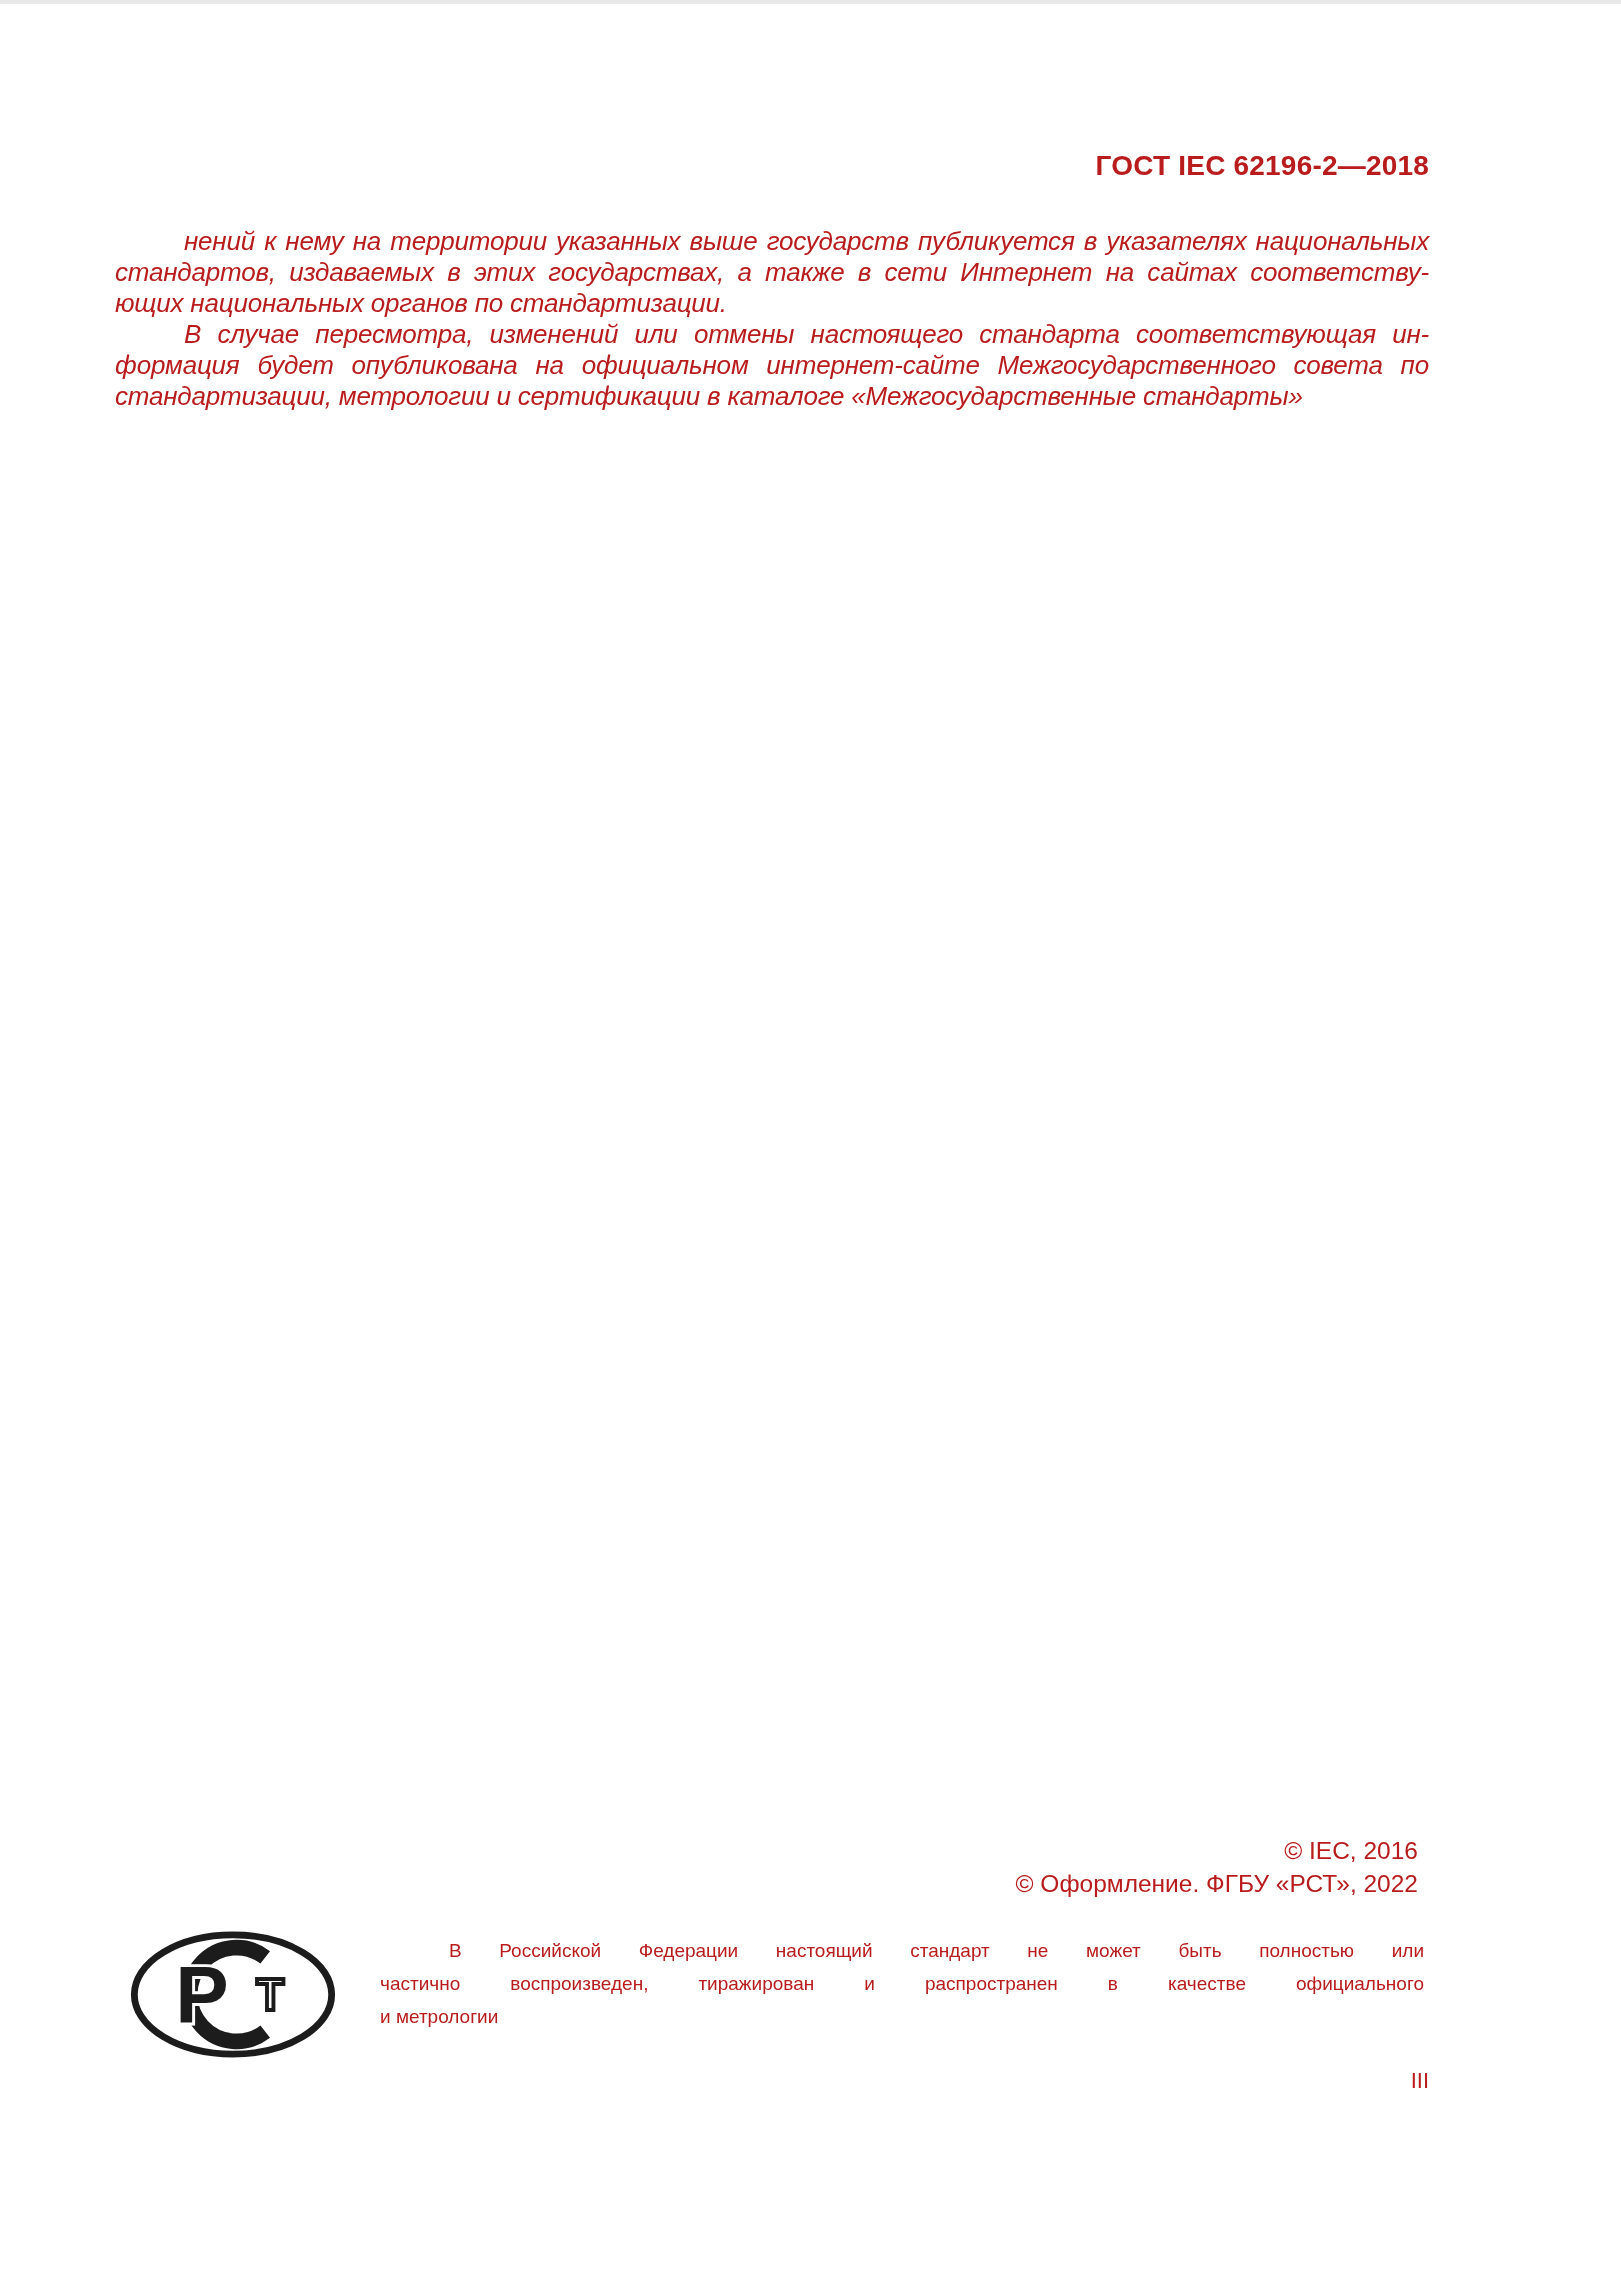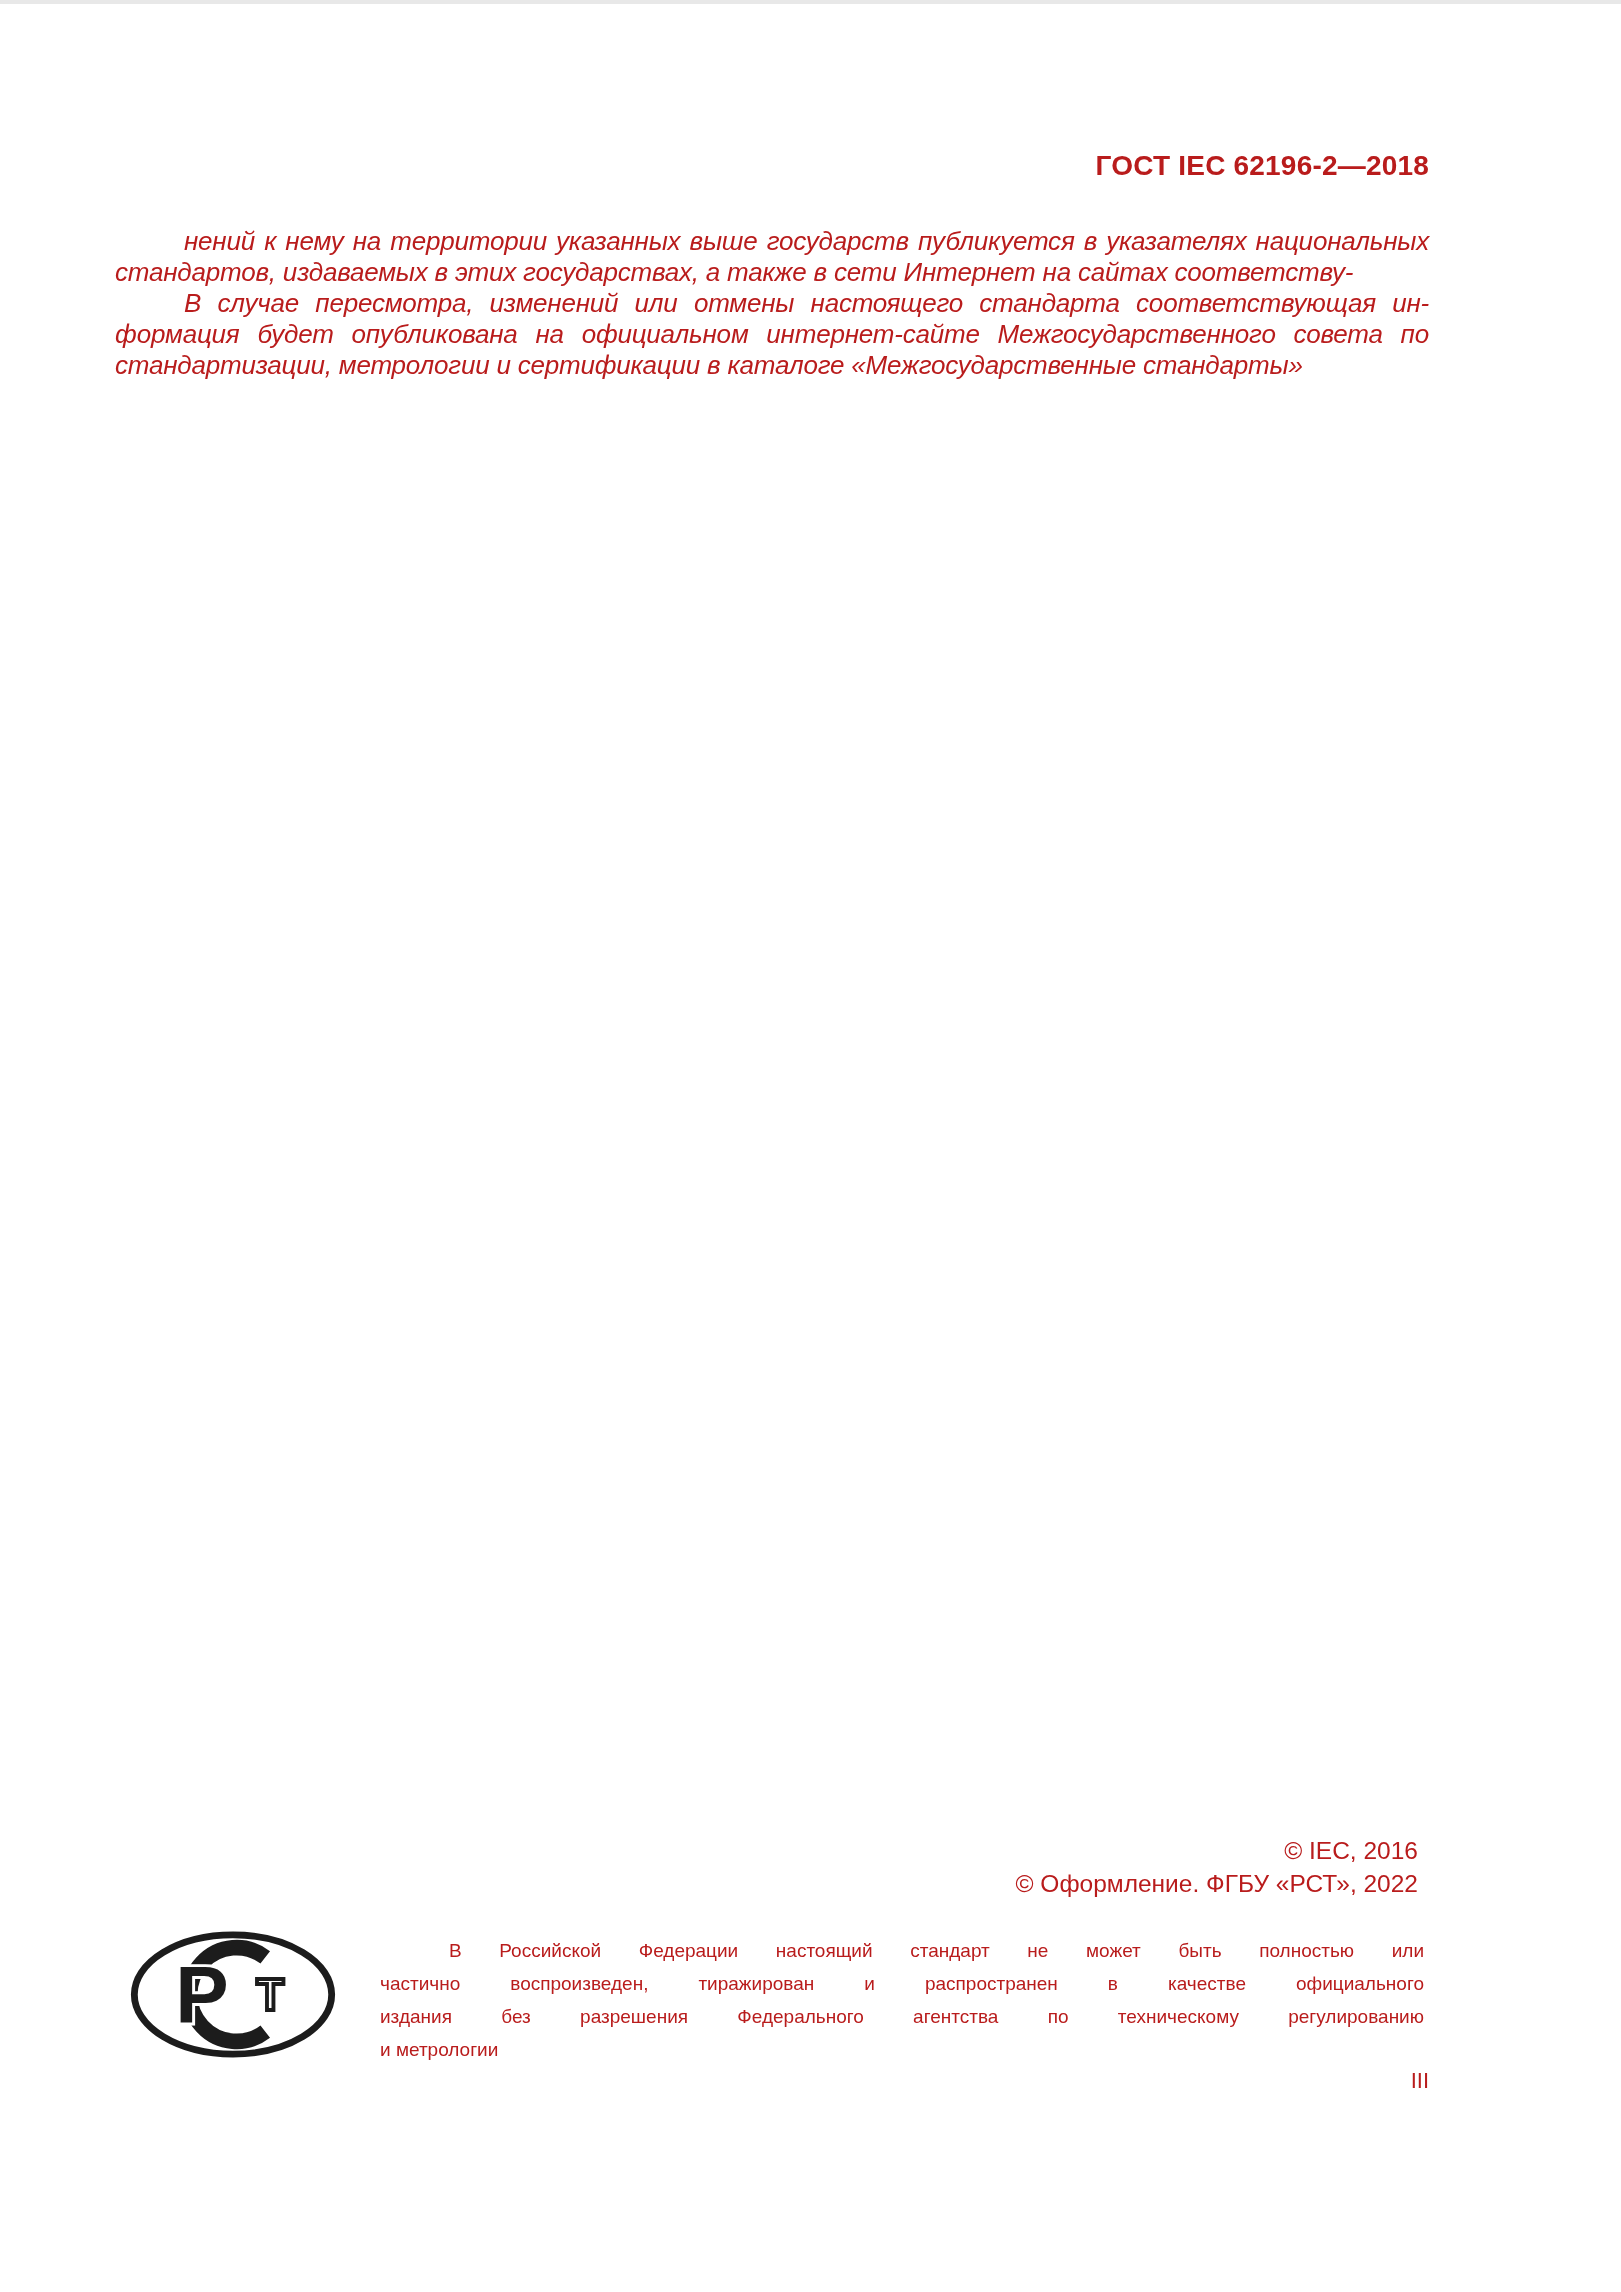"ющих национальных органов по" div.tline { html: none -> <div>ющих национальных органов по стандартизации.</div> }
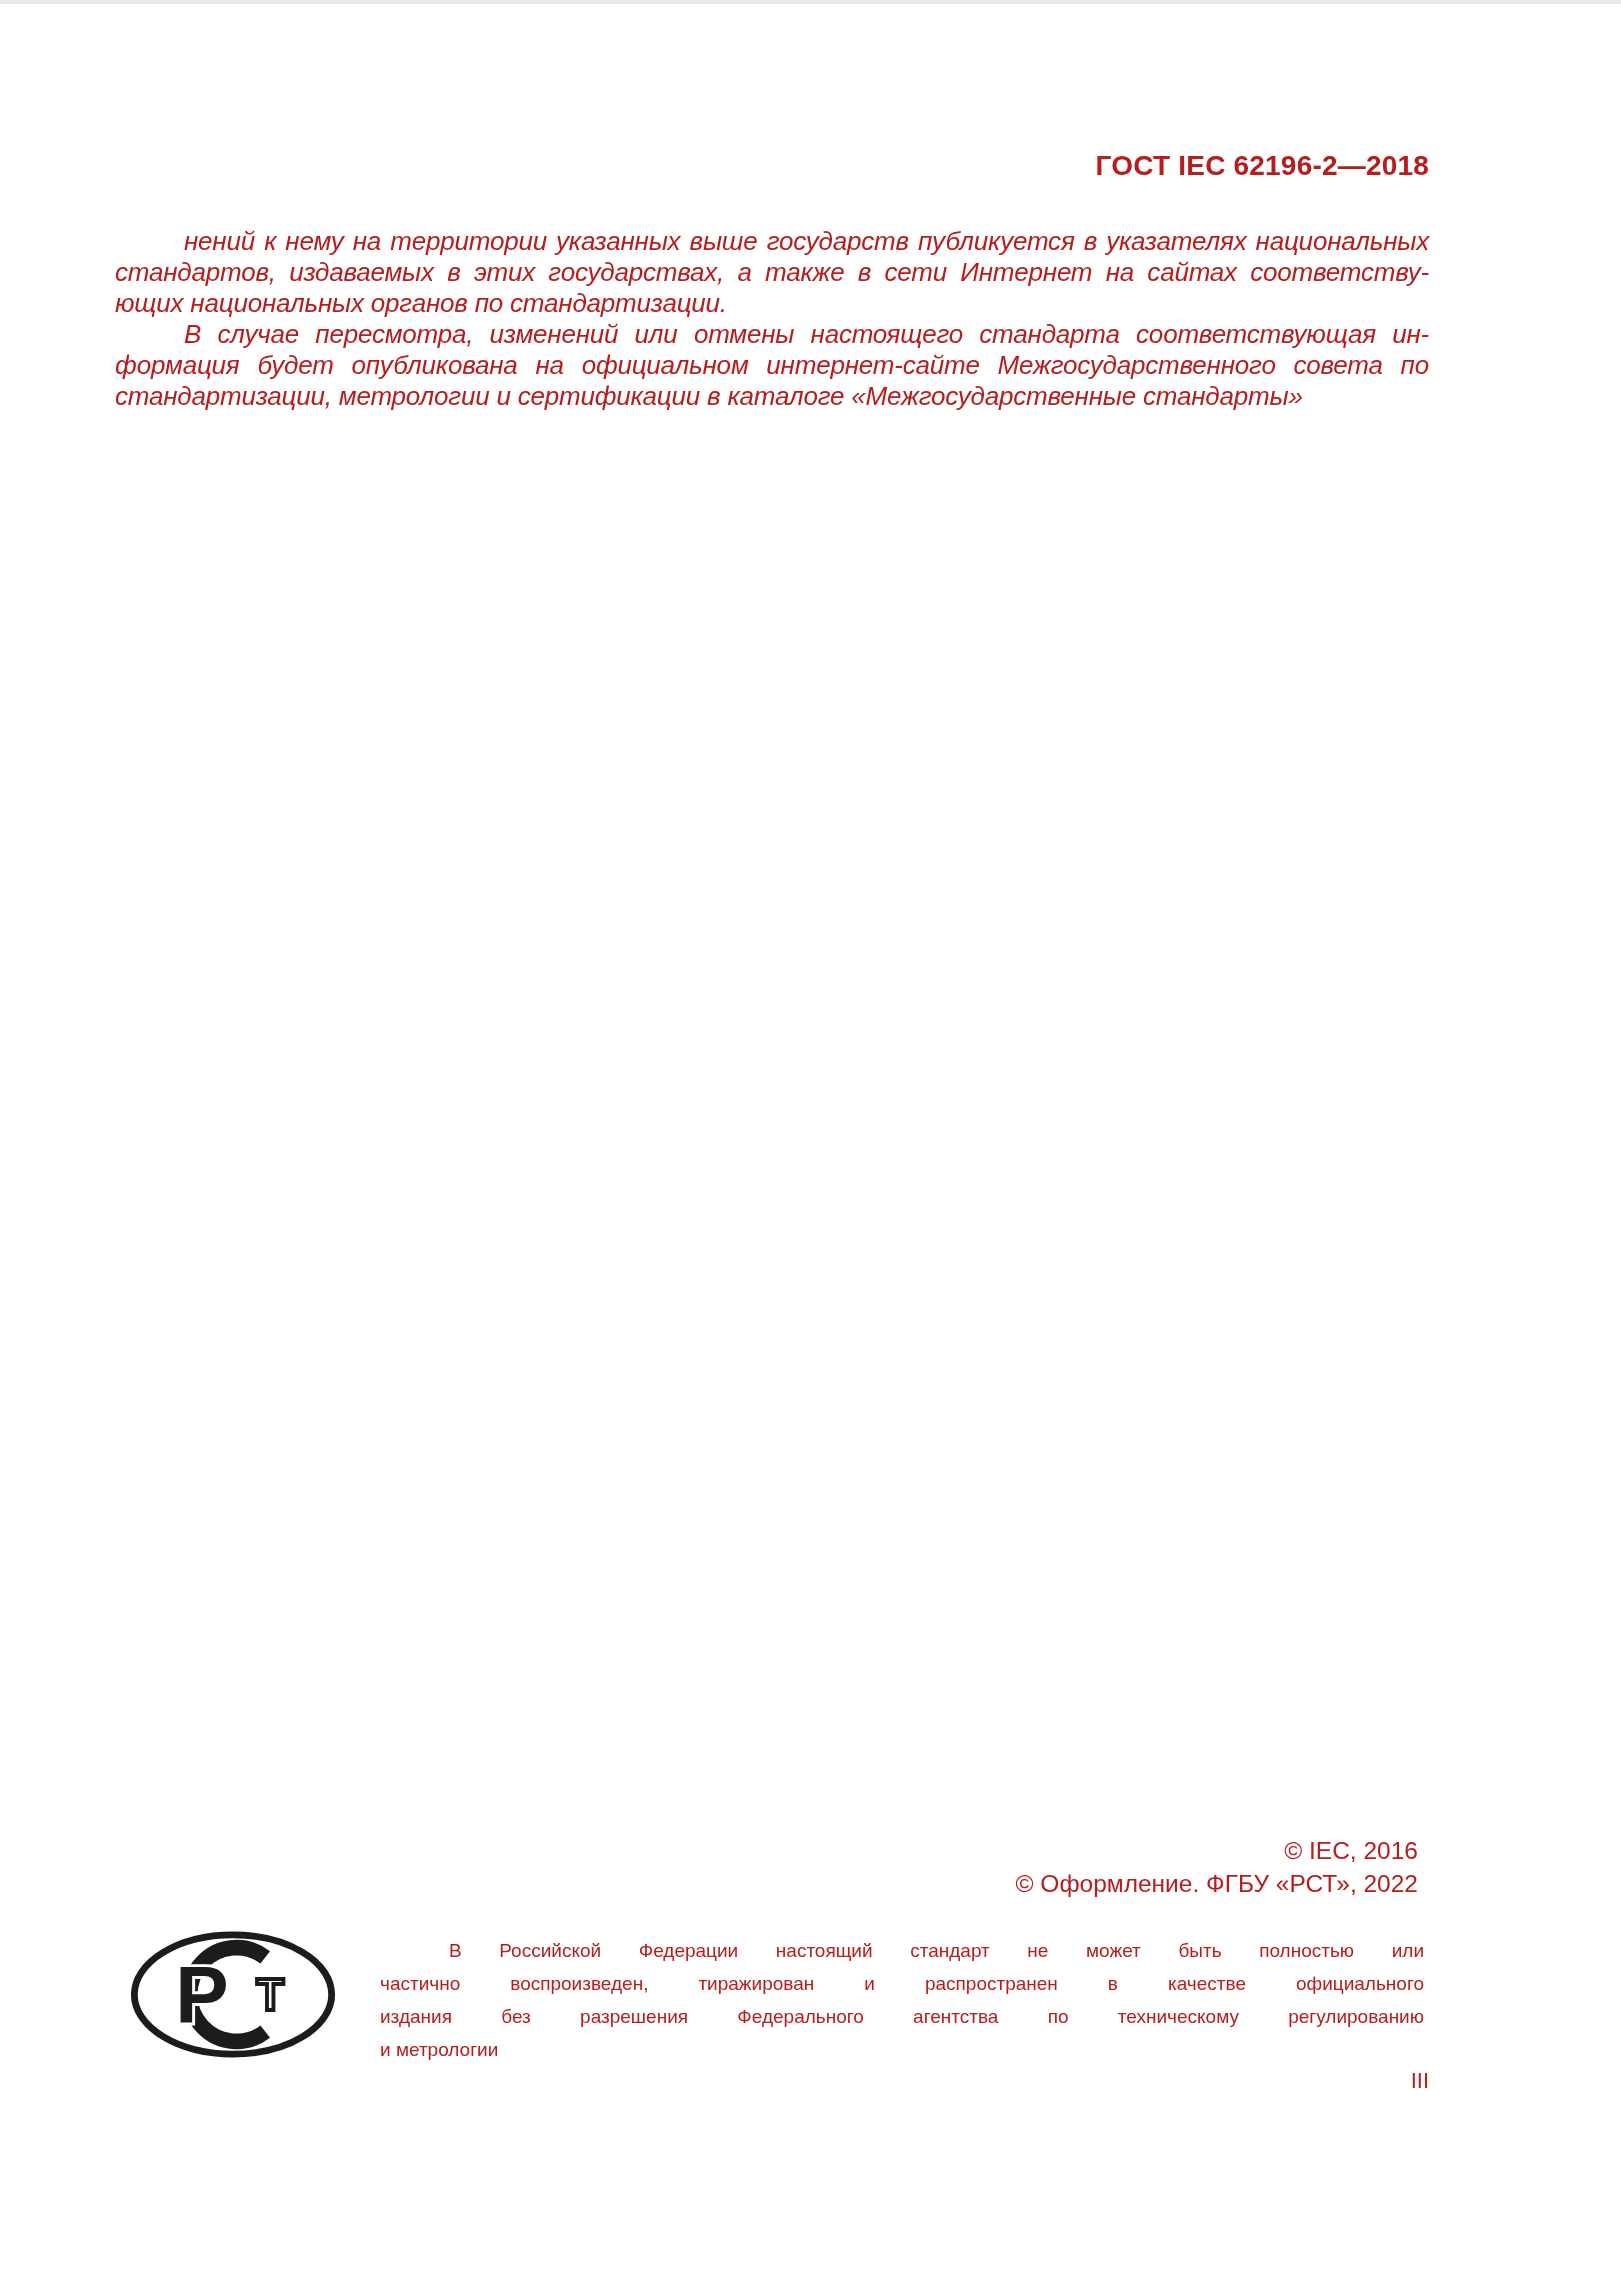"издания без разрешения Федерального" div.tline { html: <div>издания без разрешения Федерального агентства по техническому регулированию</div> -> none }
